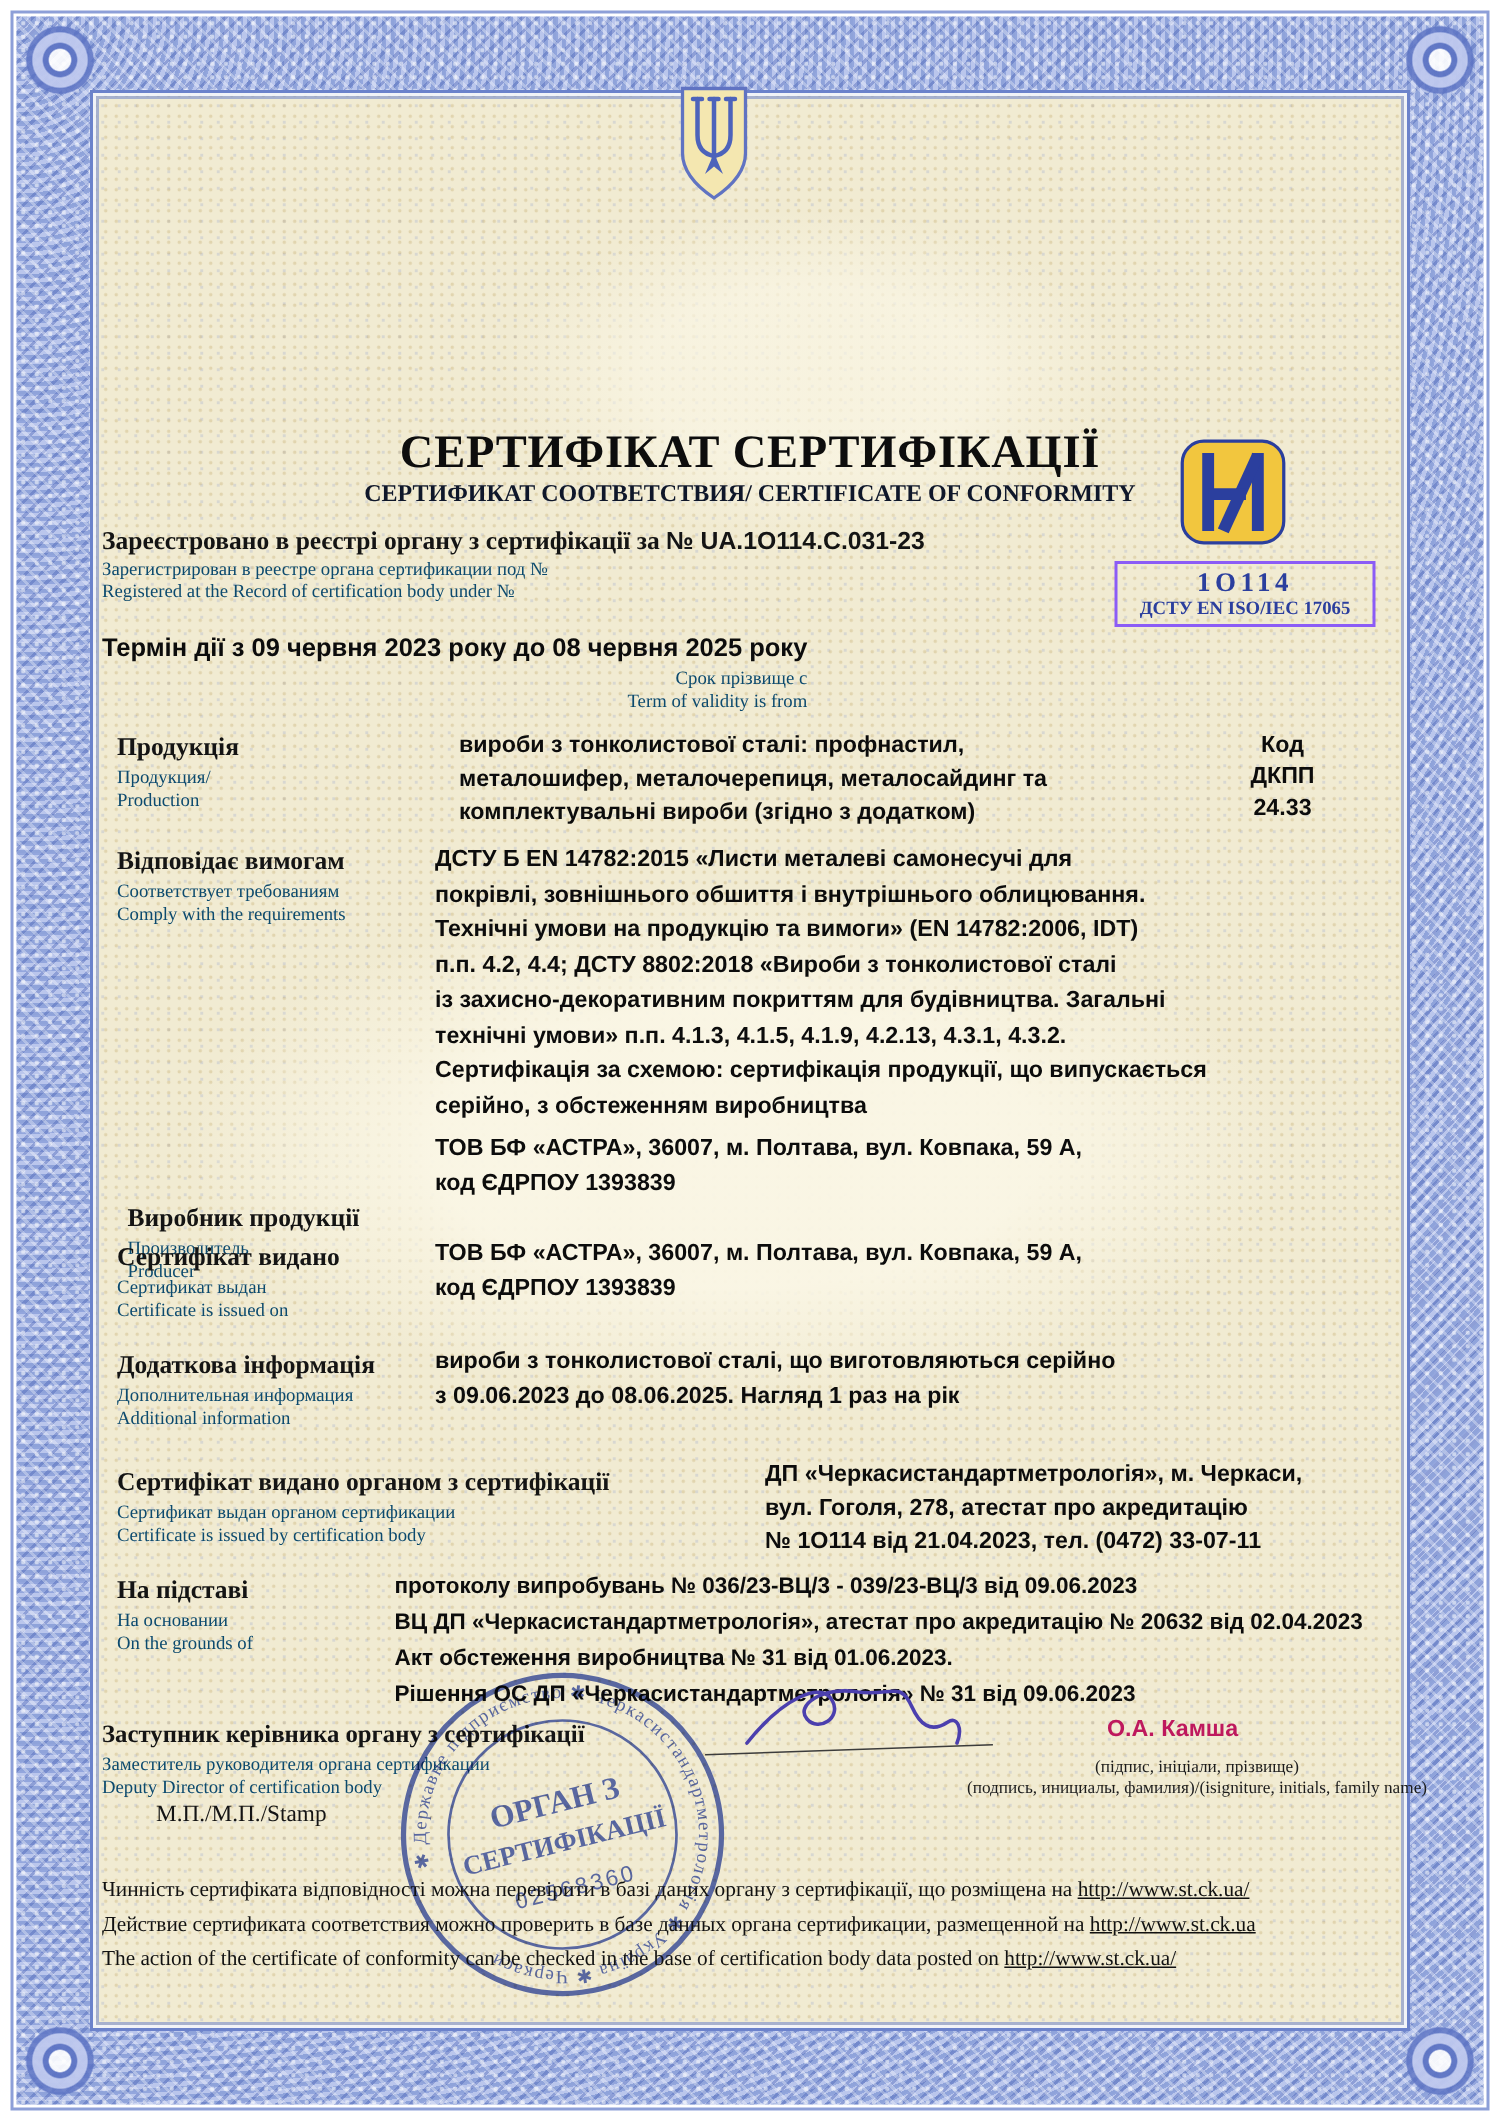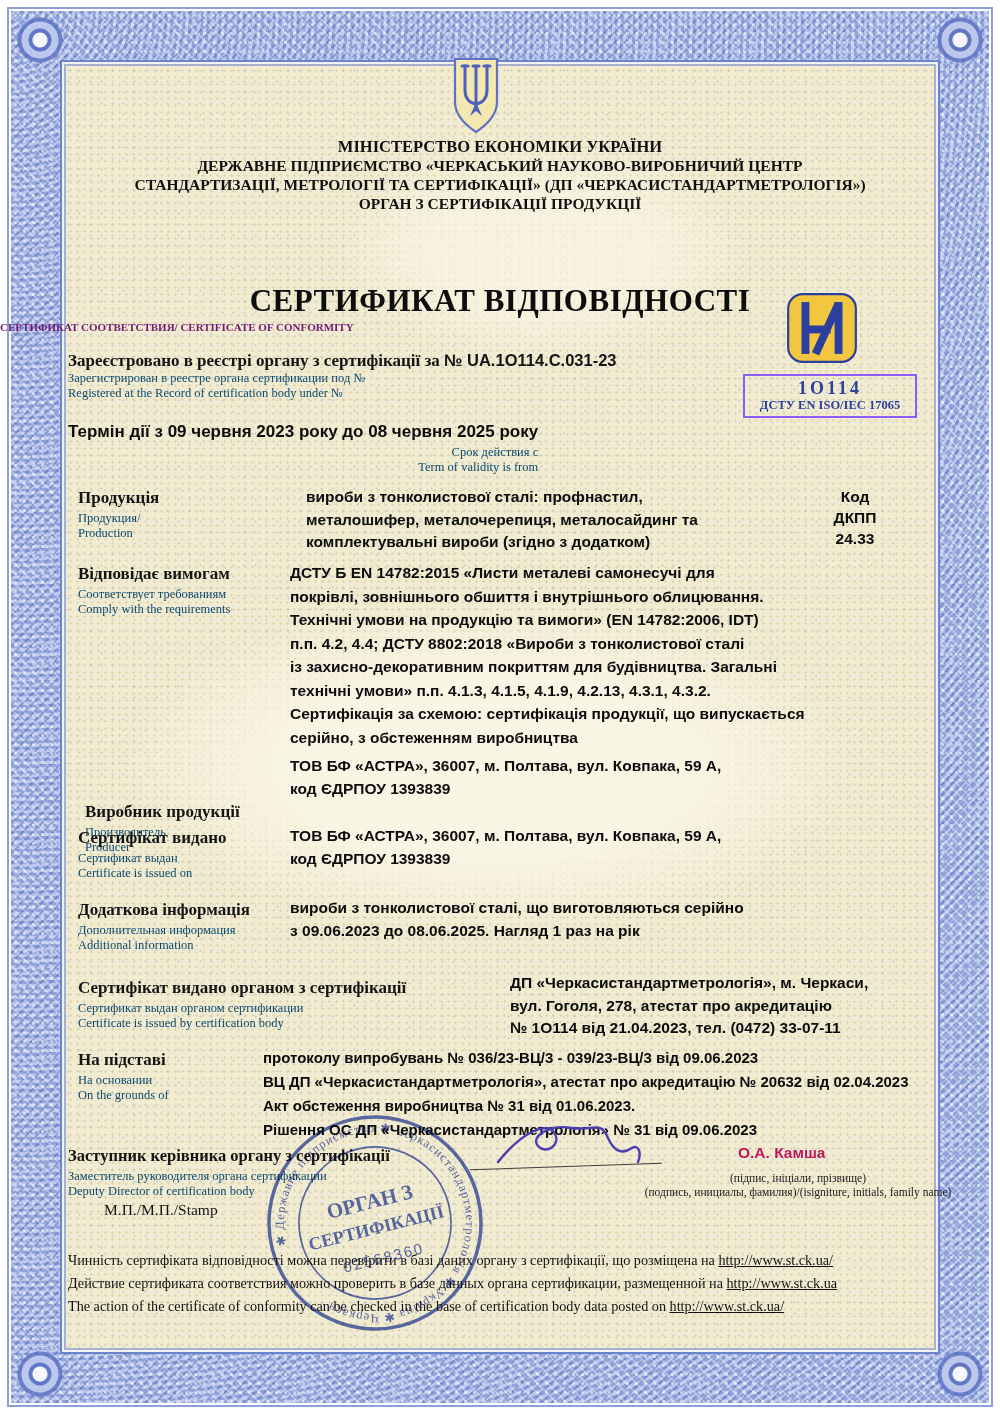"МІНІСТЕРСТВО ЕКОНОМІКИ УКРАЇНИ" div.abs { html: <div> <div>МІНІСТЕРСТВО ЕКОНОМІКИ УКРАЇНИ</div> <div>ДЕРЖАВНЕ ПІДПРИЄМСТВО «ЧЕРКАСЬКИЙ НАУКОВО-ВИРОБНИЧИЙ ЦЕНТР</div> <div>СТАНДАРТИЗАЦІЇ, МЕТРОЛОГІЇ ТА СЕРТИФІКАЦІЇ» (ДП «ЧЕРКАСИСТАНДАРТМЕТРОЛОГІЯ»)</div> <div>ОРГАН З СЕРТИФІКАЦІЇ ПРОДУКЦІЇ</div> </div> -> none }
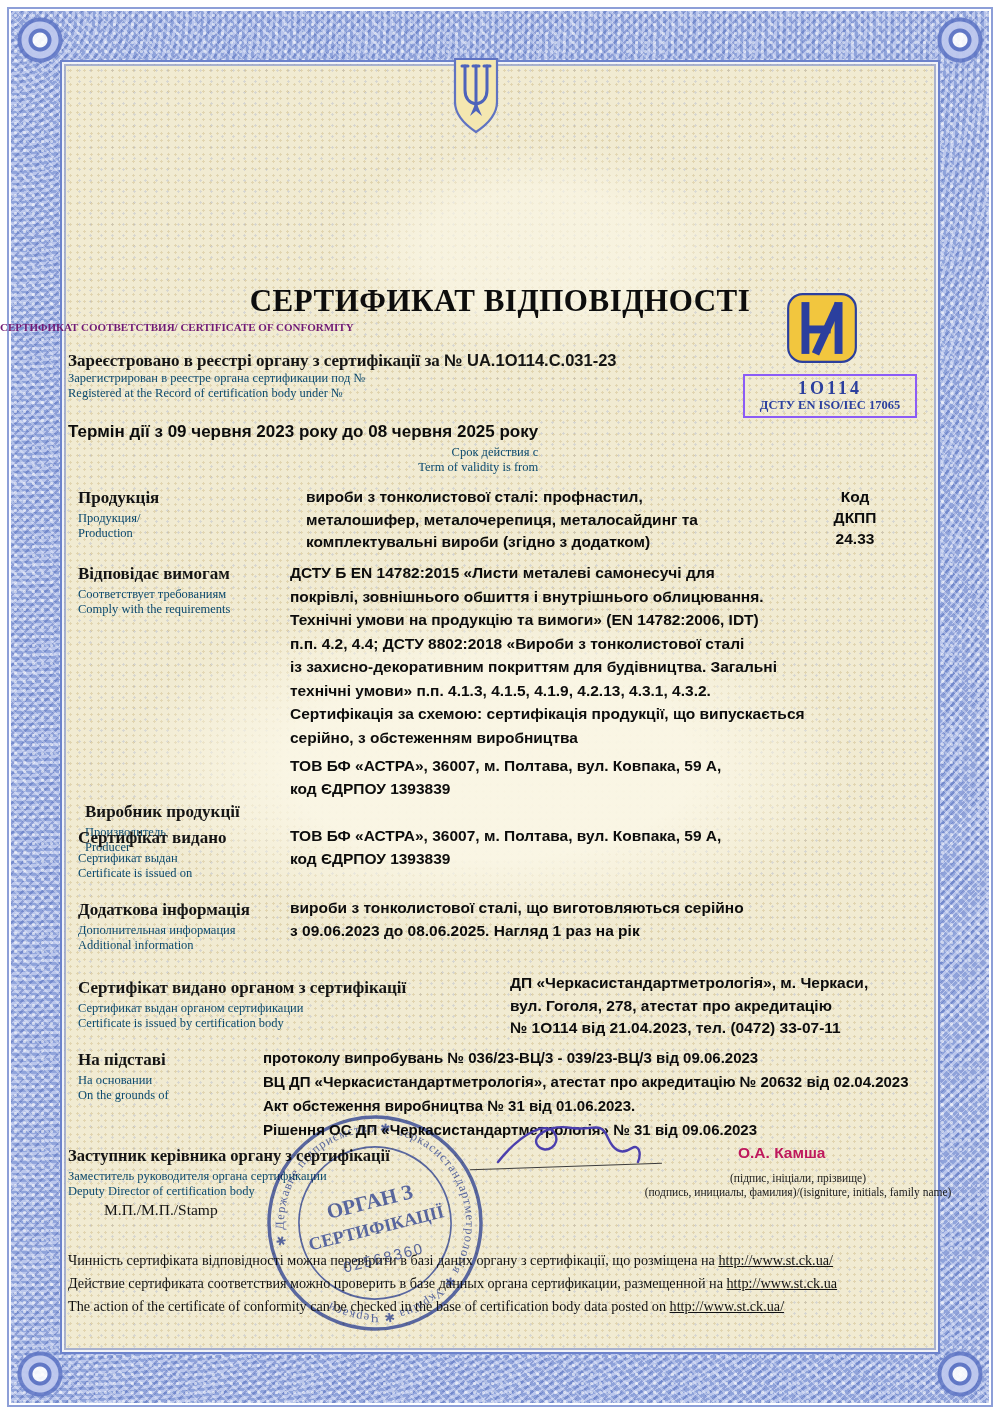"СЕРТИФИКАТ ВІДПОВІДНОСТІ" div.abs { text: СЕРТИФИКАТ ВІДПОВІДНОСТІ -> СЕРТИФІКАТ СЕРТИФІКАЦІЇ }
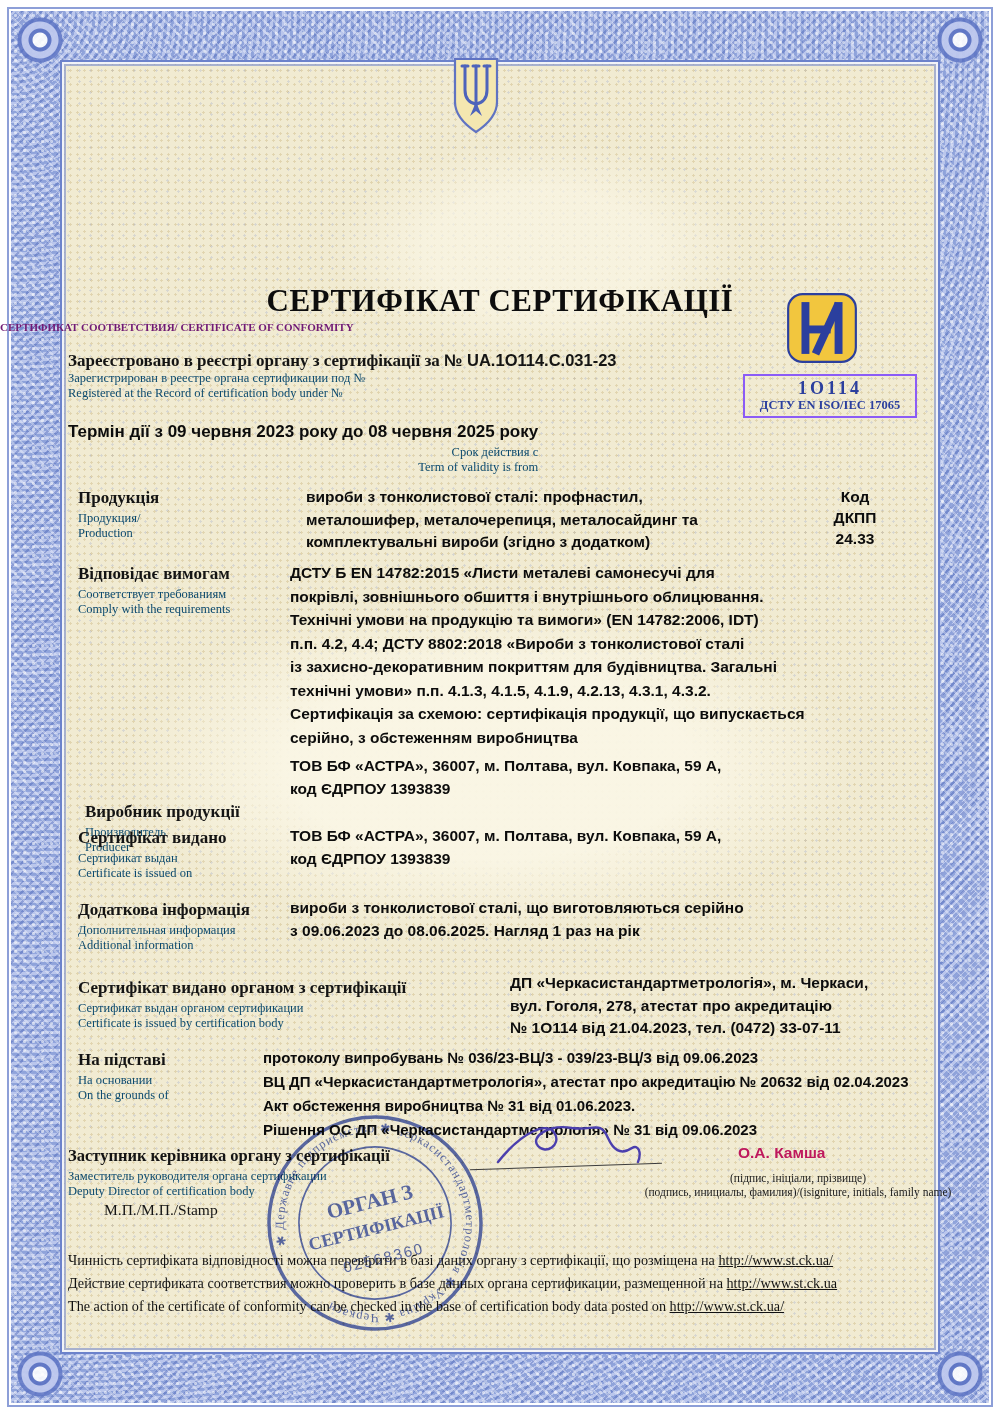"СЕРТИФИКАТ СООТВЕТСТВИЯ/ CERTIFICATE OF" #subtitle { color: #701a75 -> #0f172a; font-size: 11px -> 16px; text-align: none -> center }
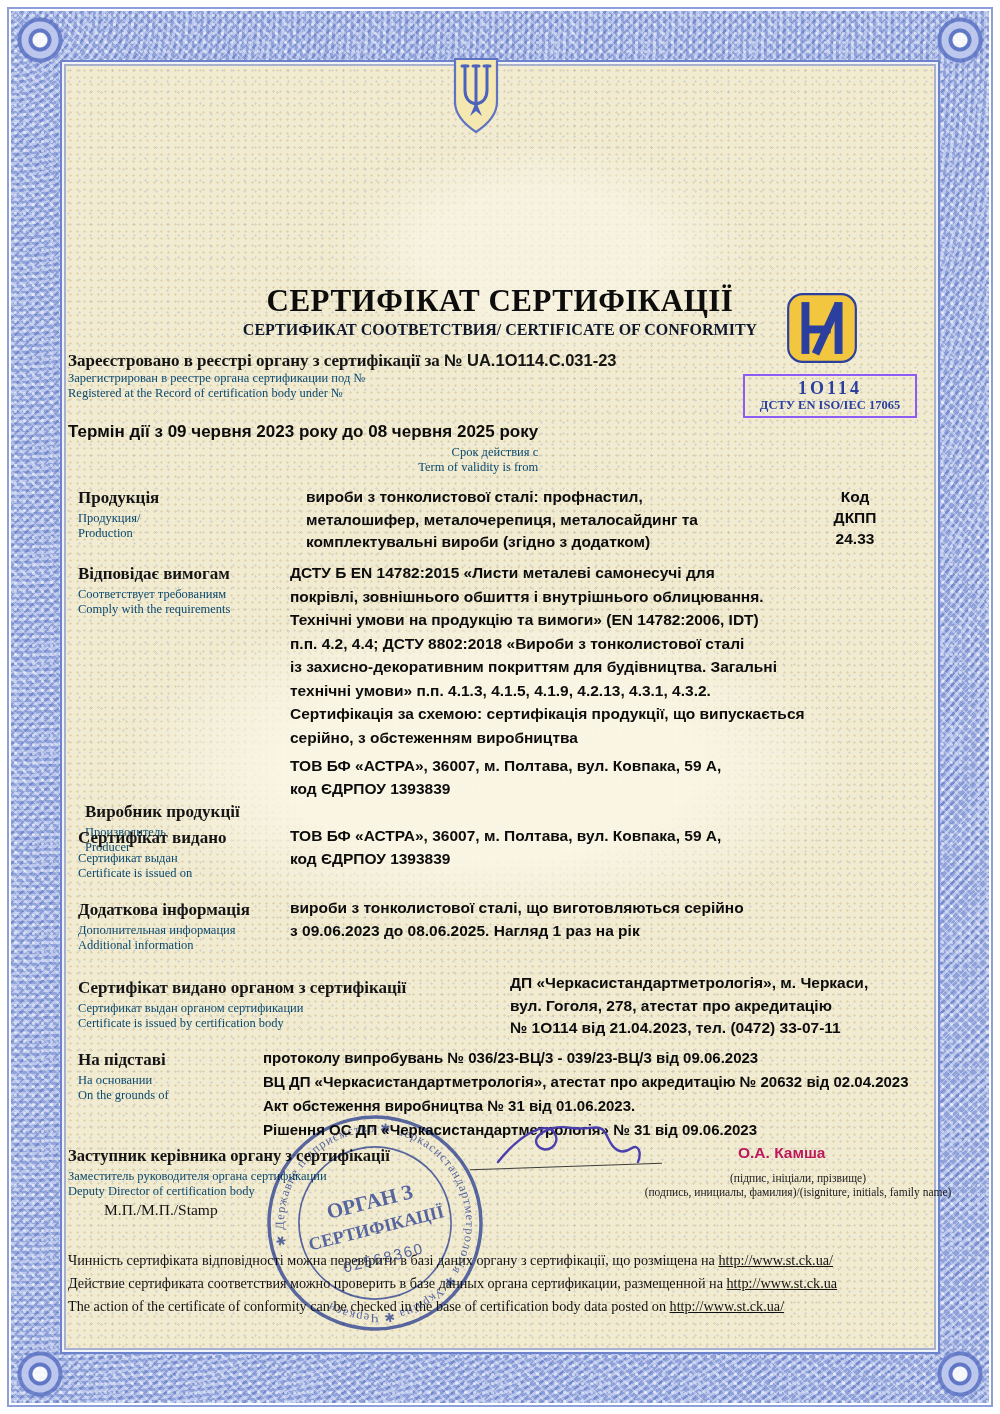"Срок действия с" div.sub { text: действия -> прізвище }
